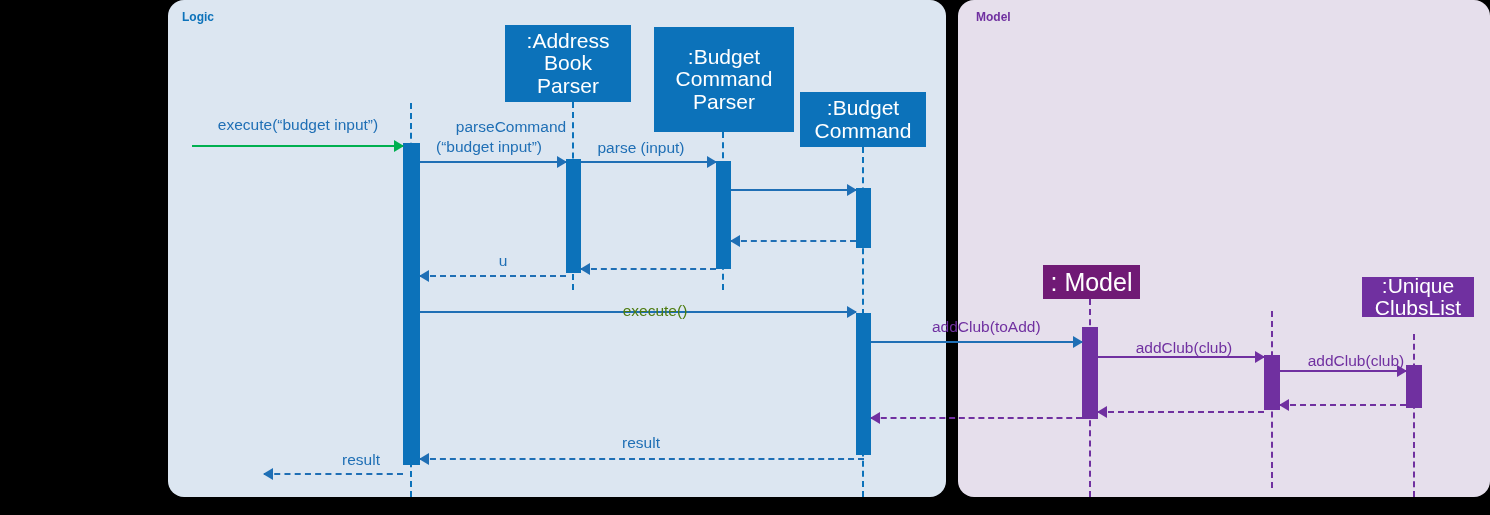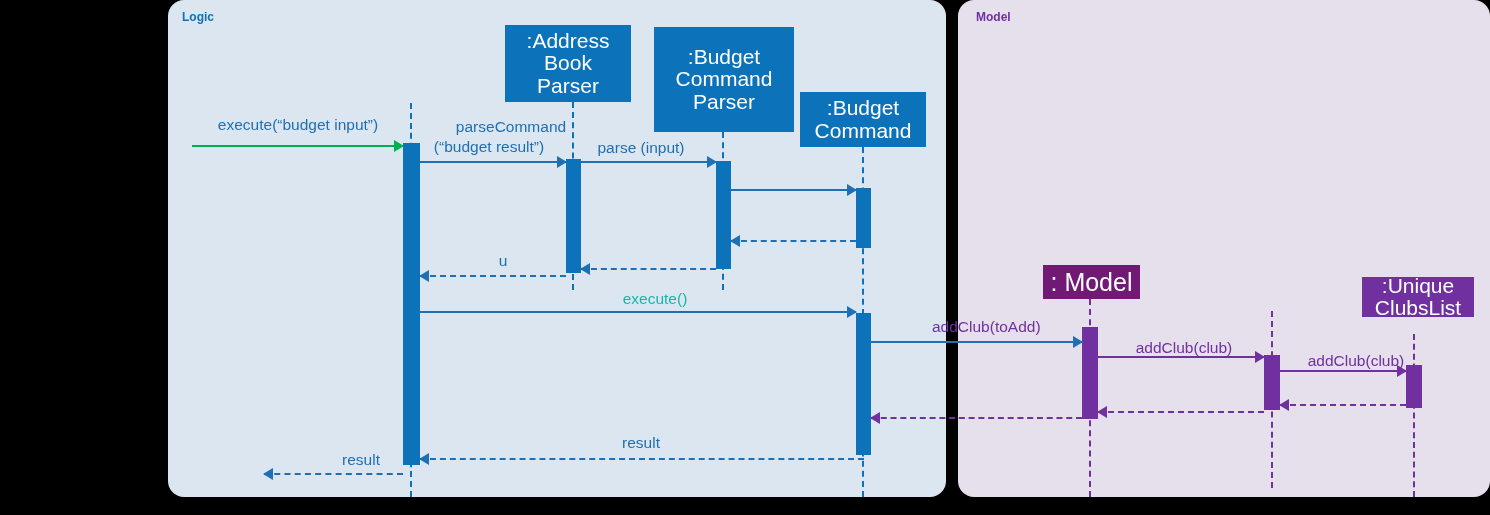"(“budget result”)" div.lbl { text: result -> input }
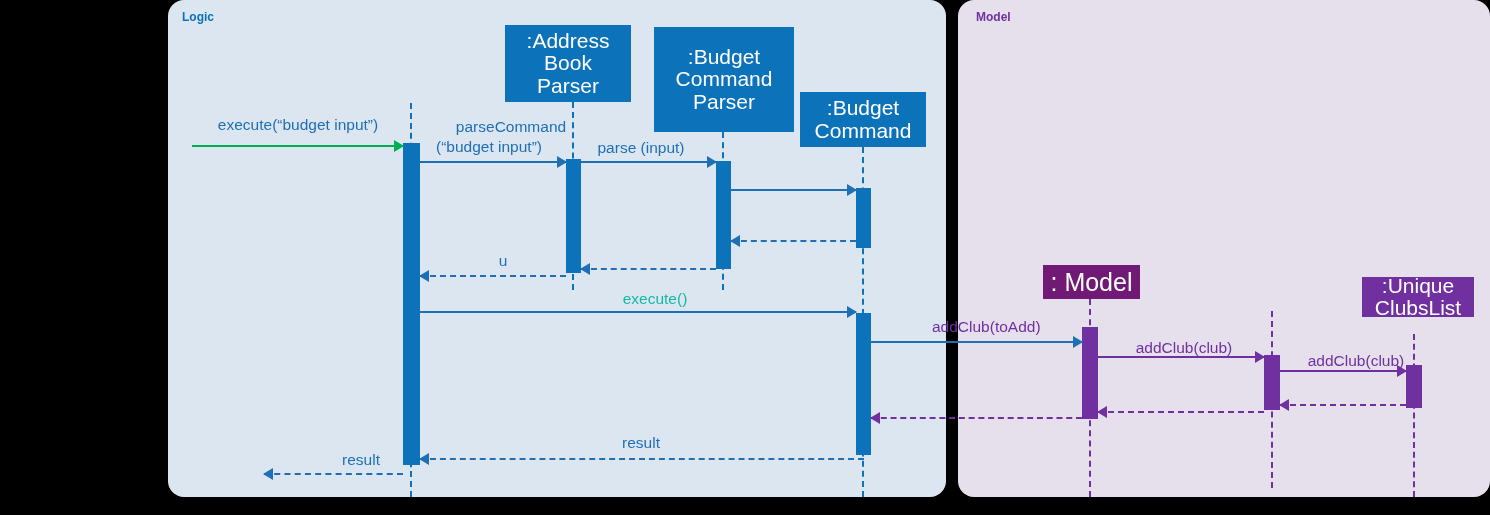"execute()" div.lbl { color: #14b8a6 -> #4d7c0f; top: 290px -> 302px }
